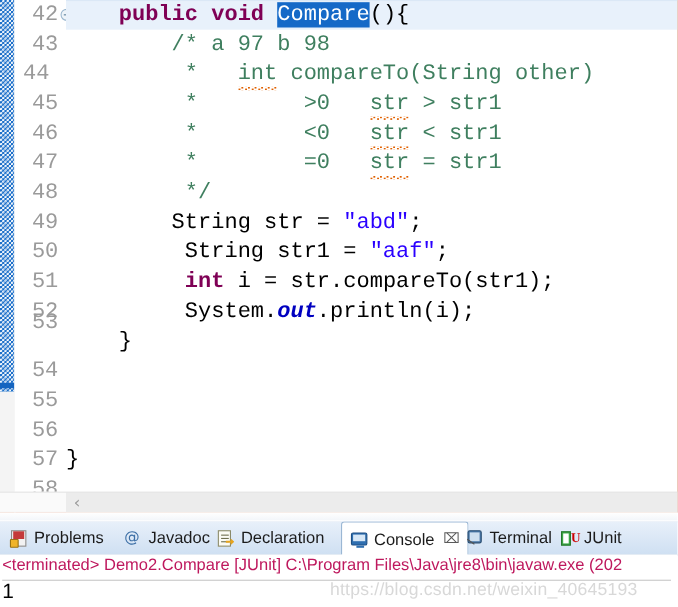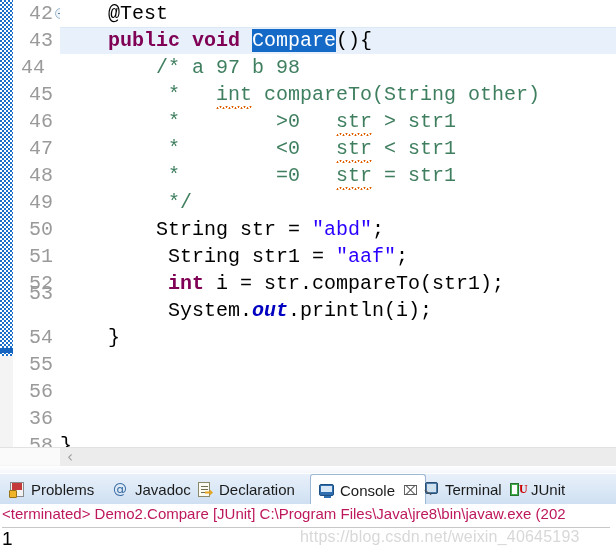"@Test" div.line { html: <div> @Test</div> -> none }
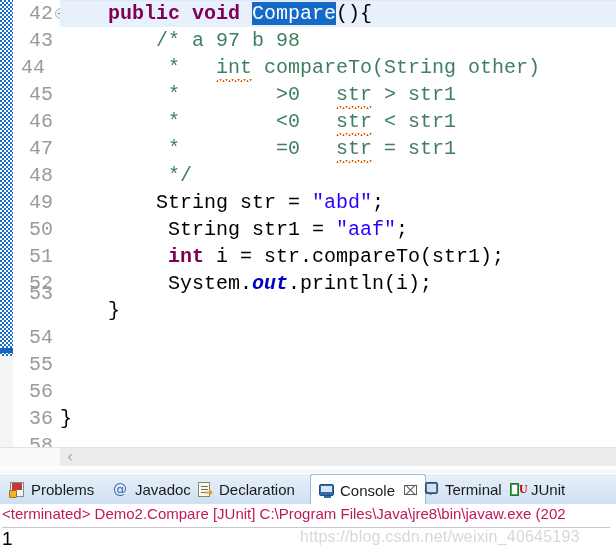"36" div.ln { text: 36 -> 57 }
